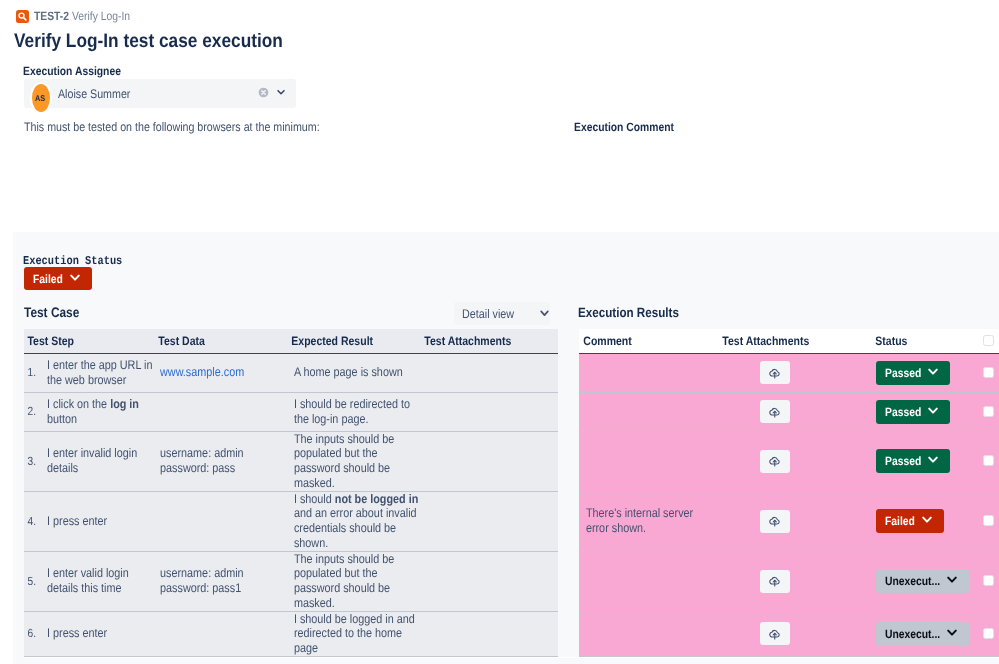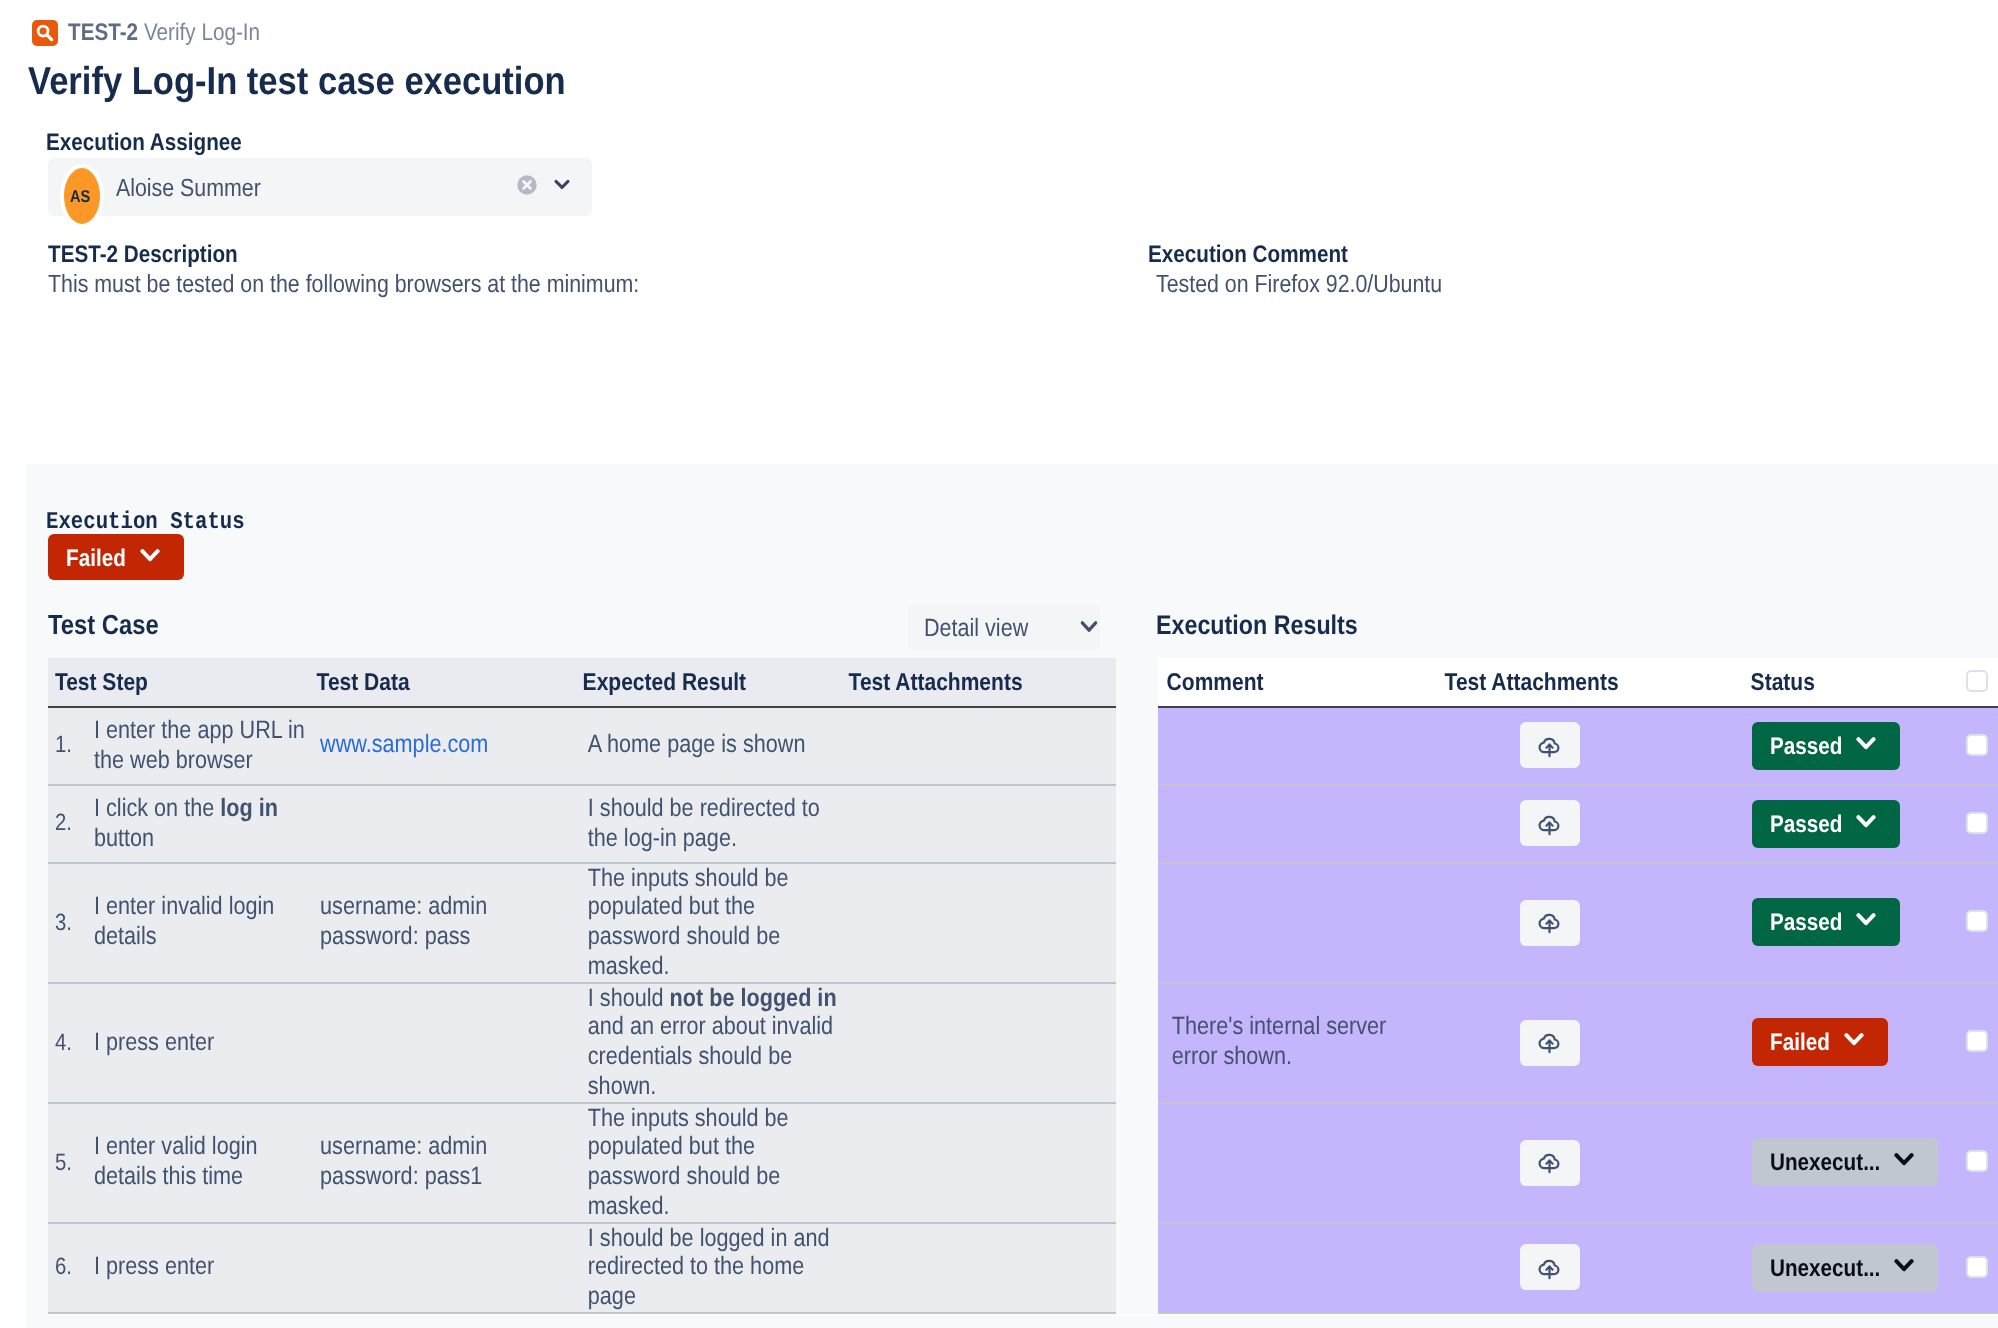"TEST-2 Description" div.blk-title { html: <div><span>TEST-2 Description</span></div> -> none }
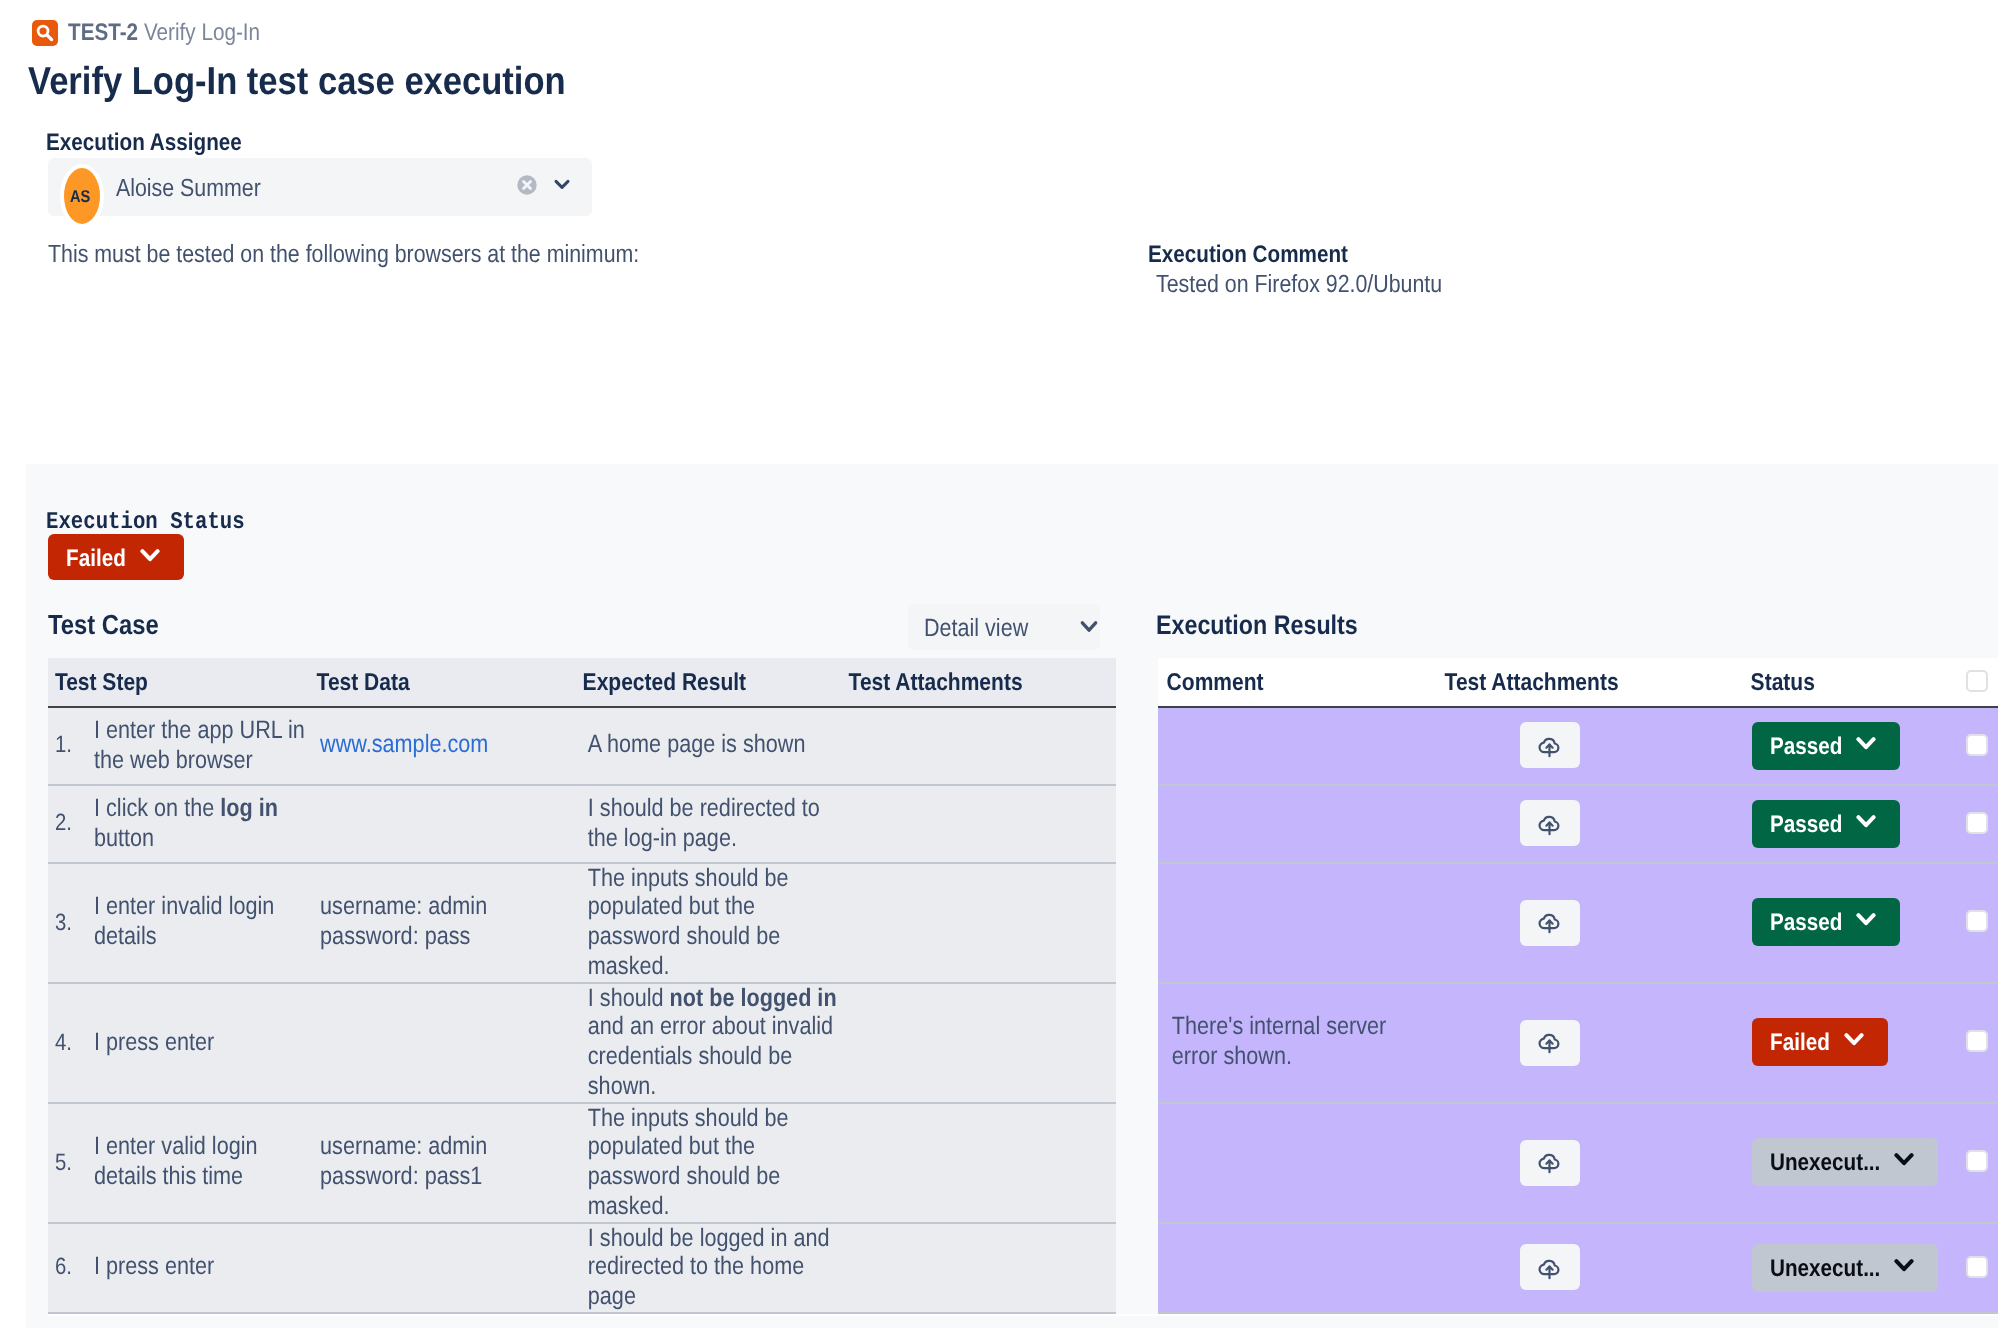"Tested on Firefox 92.0/Ubuntu" div.ec-text { html: <div><span>Tested on Firefox 92.0/Ubuntu</span></div> -> none }
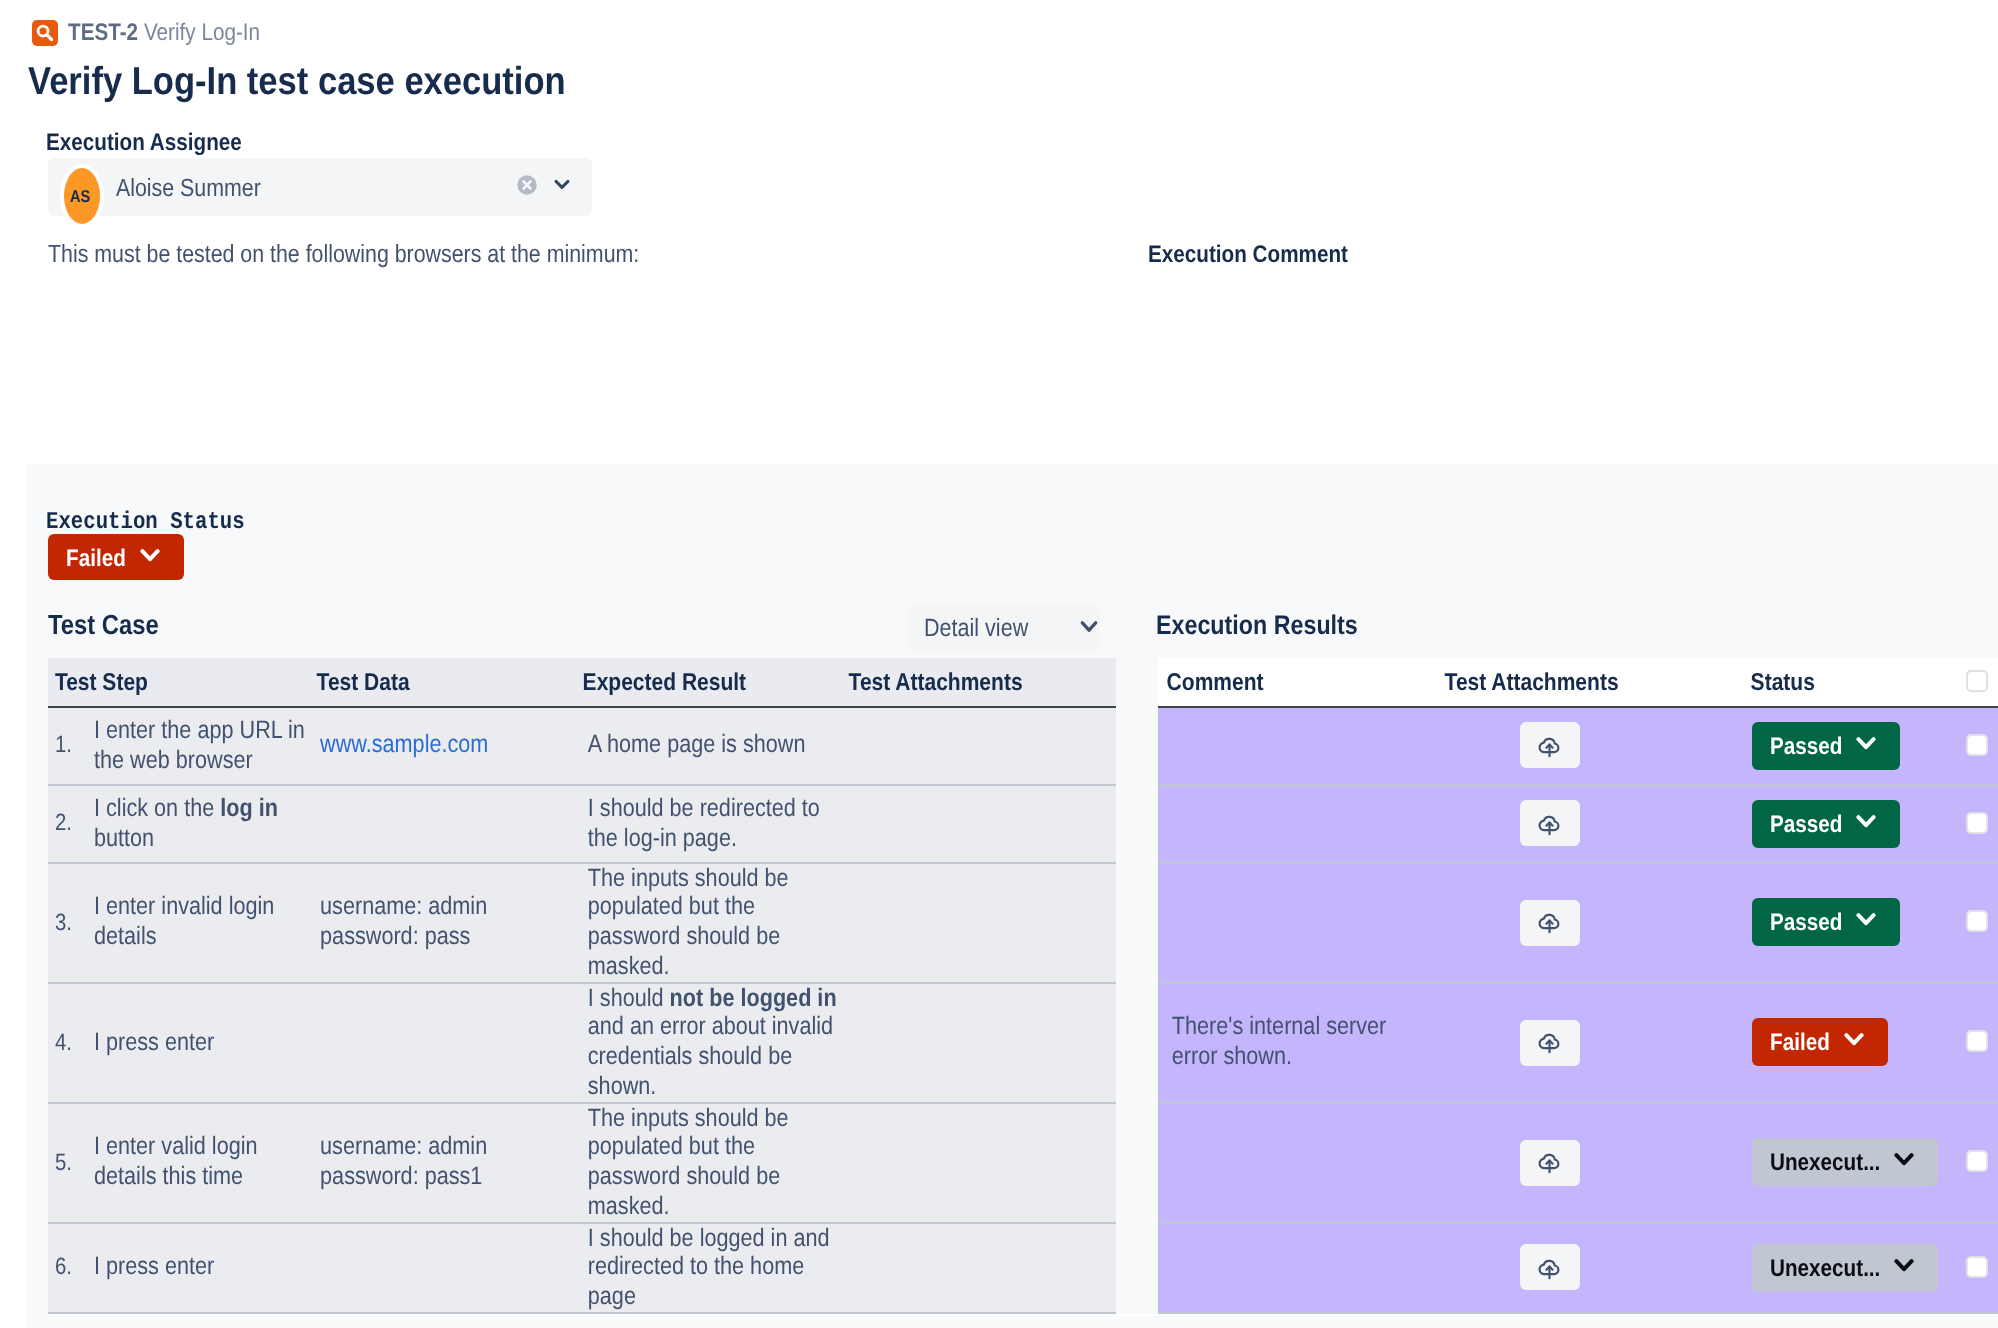"Passed" .er-table td { background: #c4b5fd -> #f9a8d4 }
